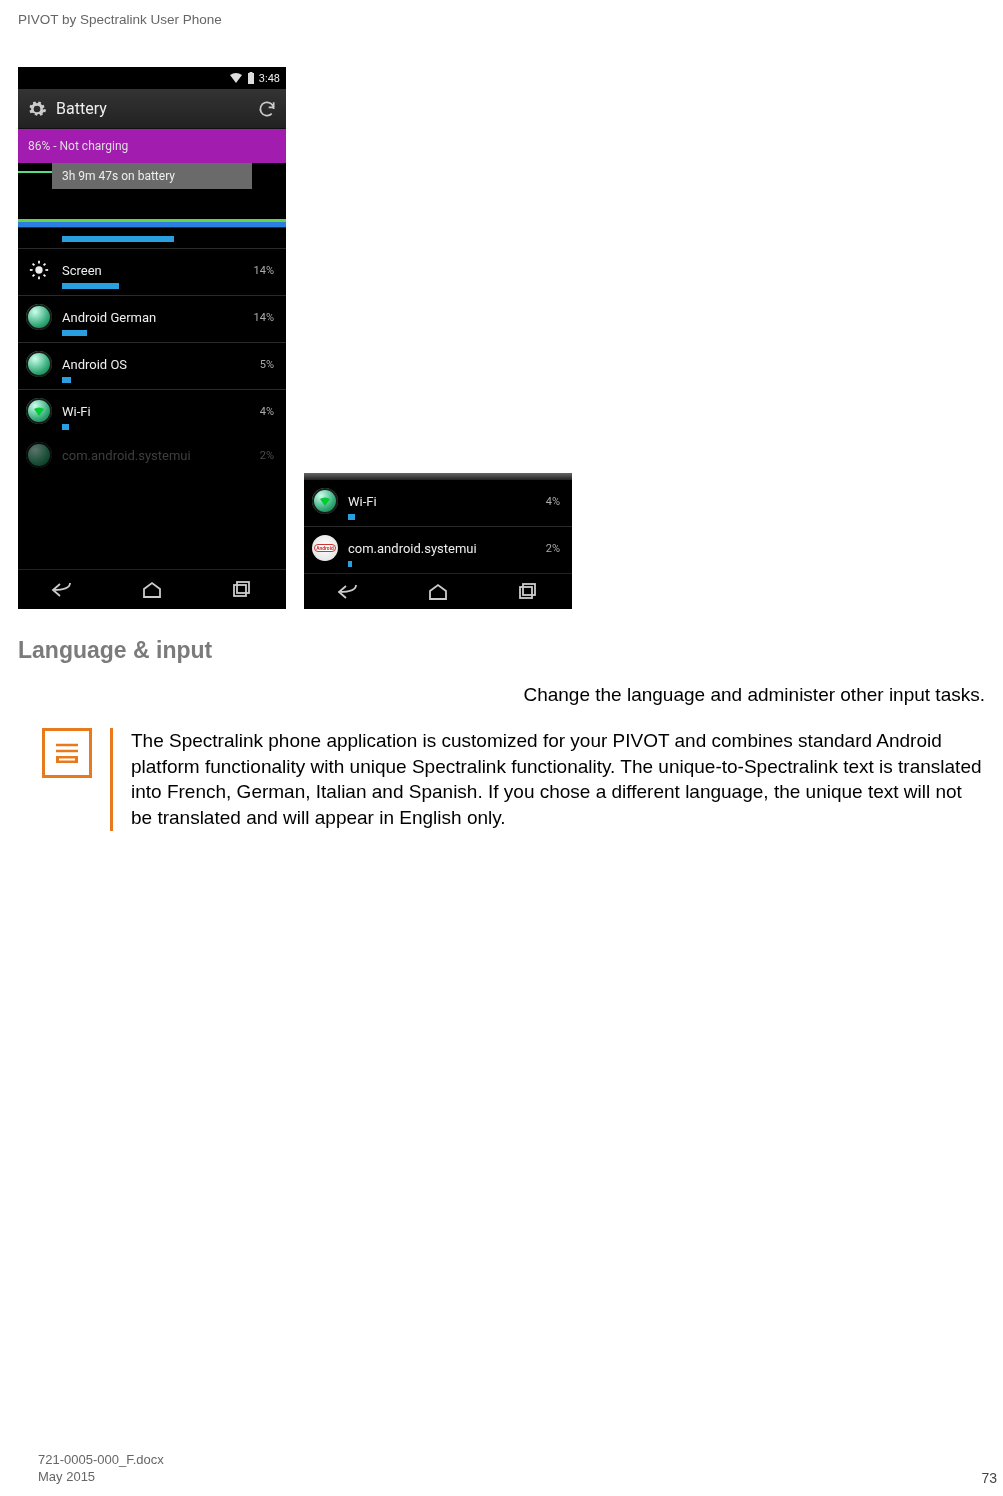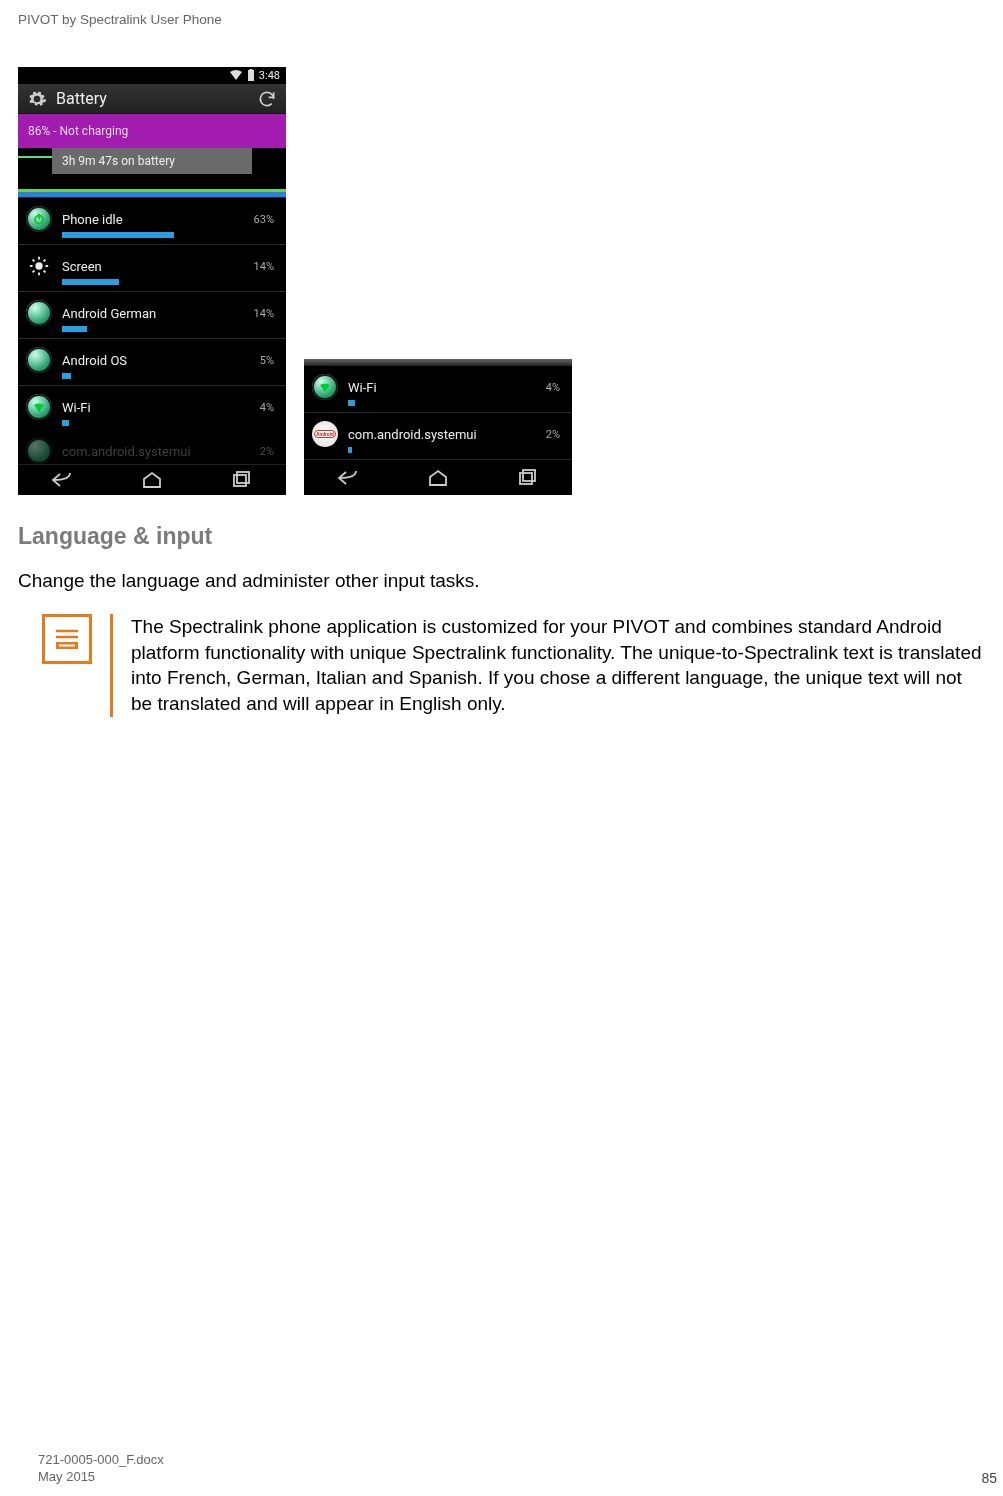"3:48" .phone.tall { height: 428px -> 542px }
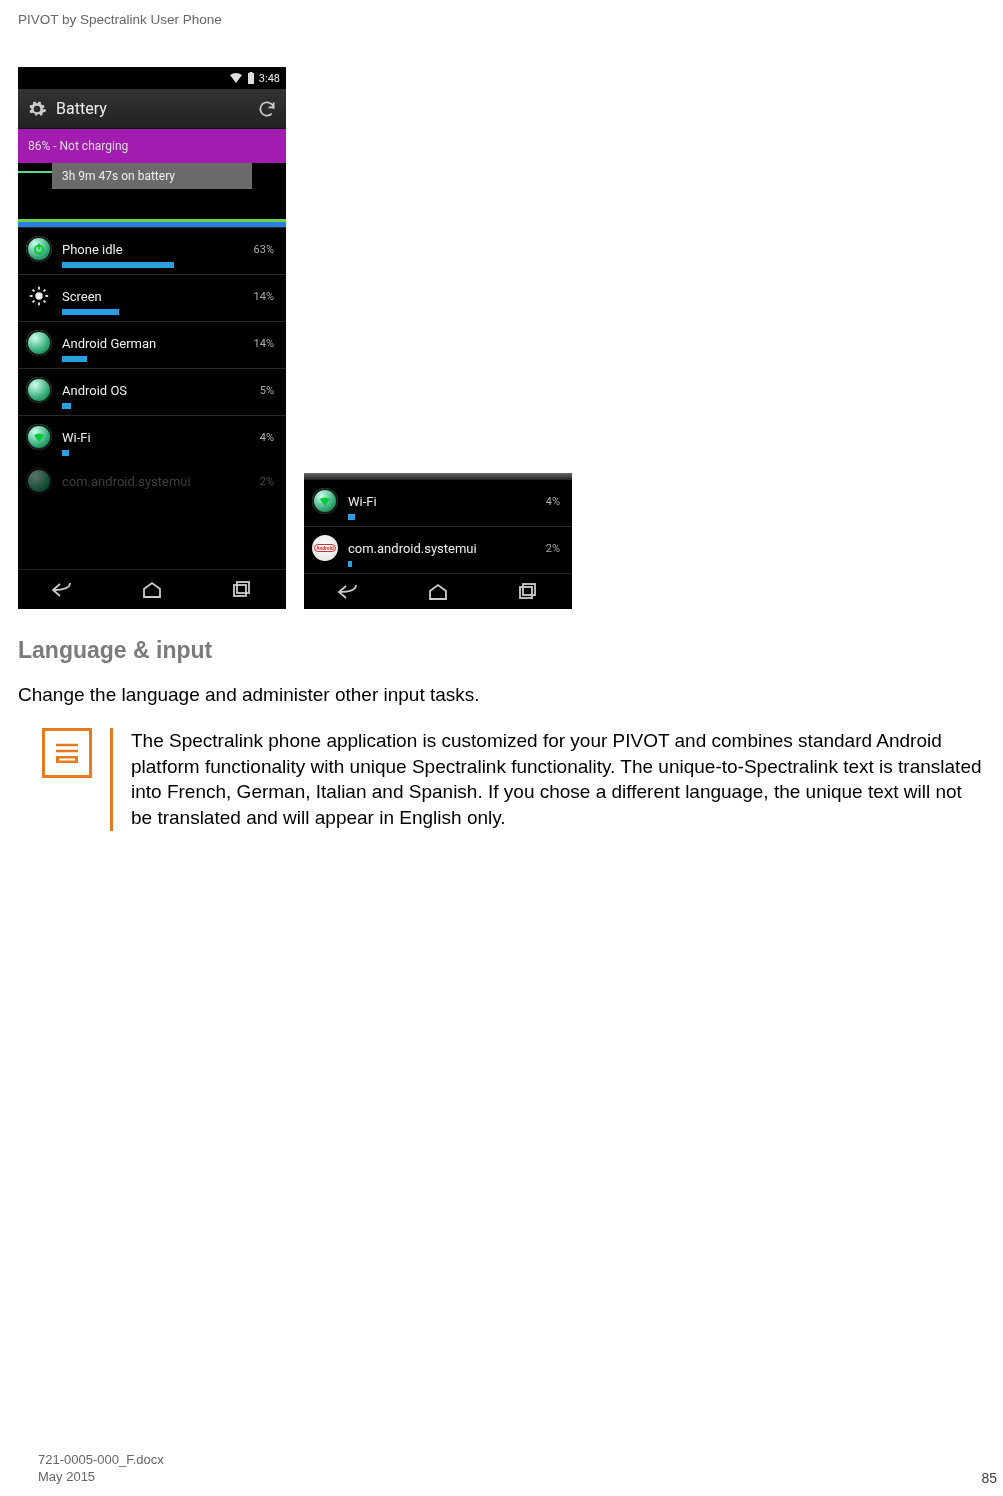"Phone idle" div.bitem-row { html: <div> <span> <svg> <circle></circle> <line></line> </svg> </span> <span>Phone idle</span> <span>63%</span> </div> -> none }
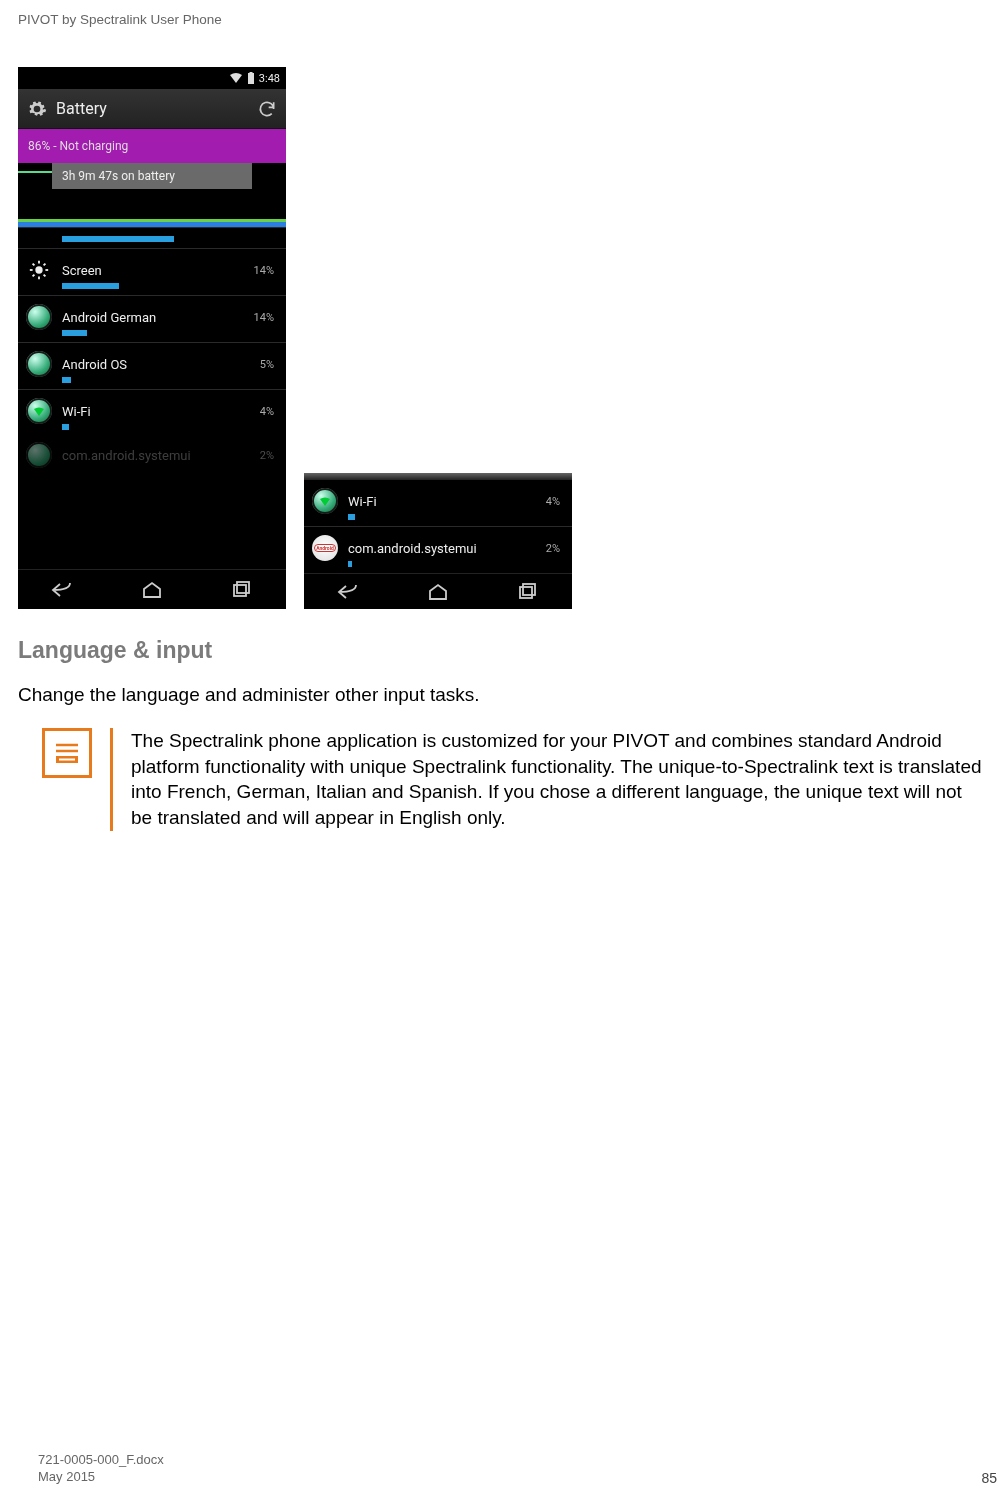"Change the language and administer" .body-text { text-align: none -> right }
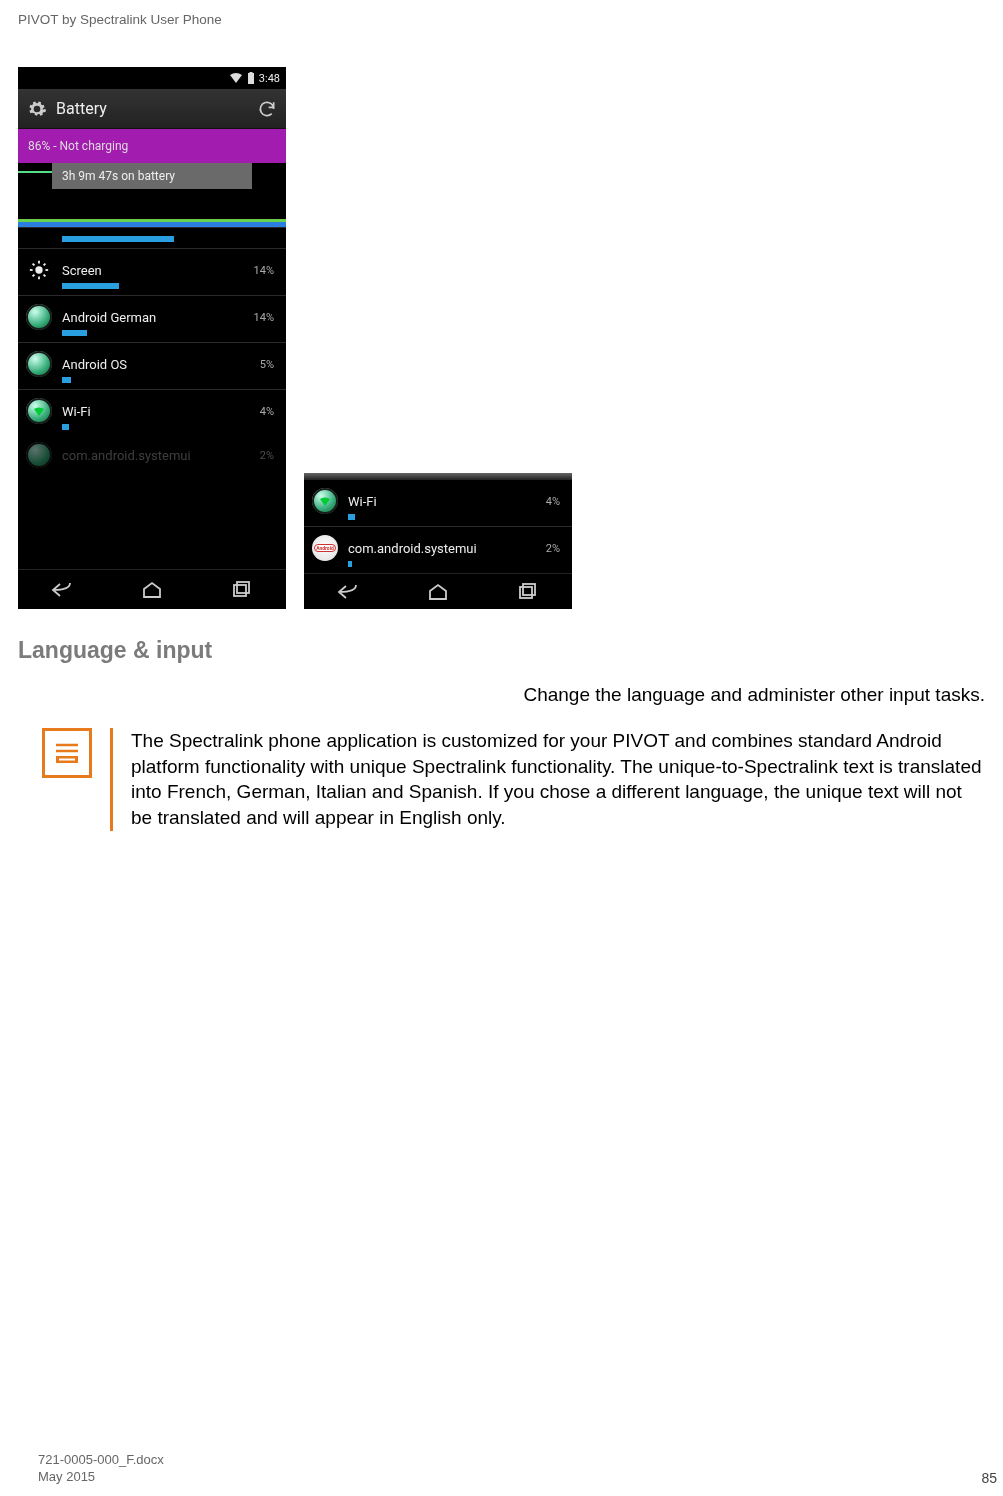"85" div.footer-right { text: 85 -> 73 }
